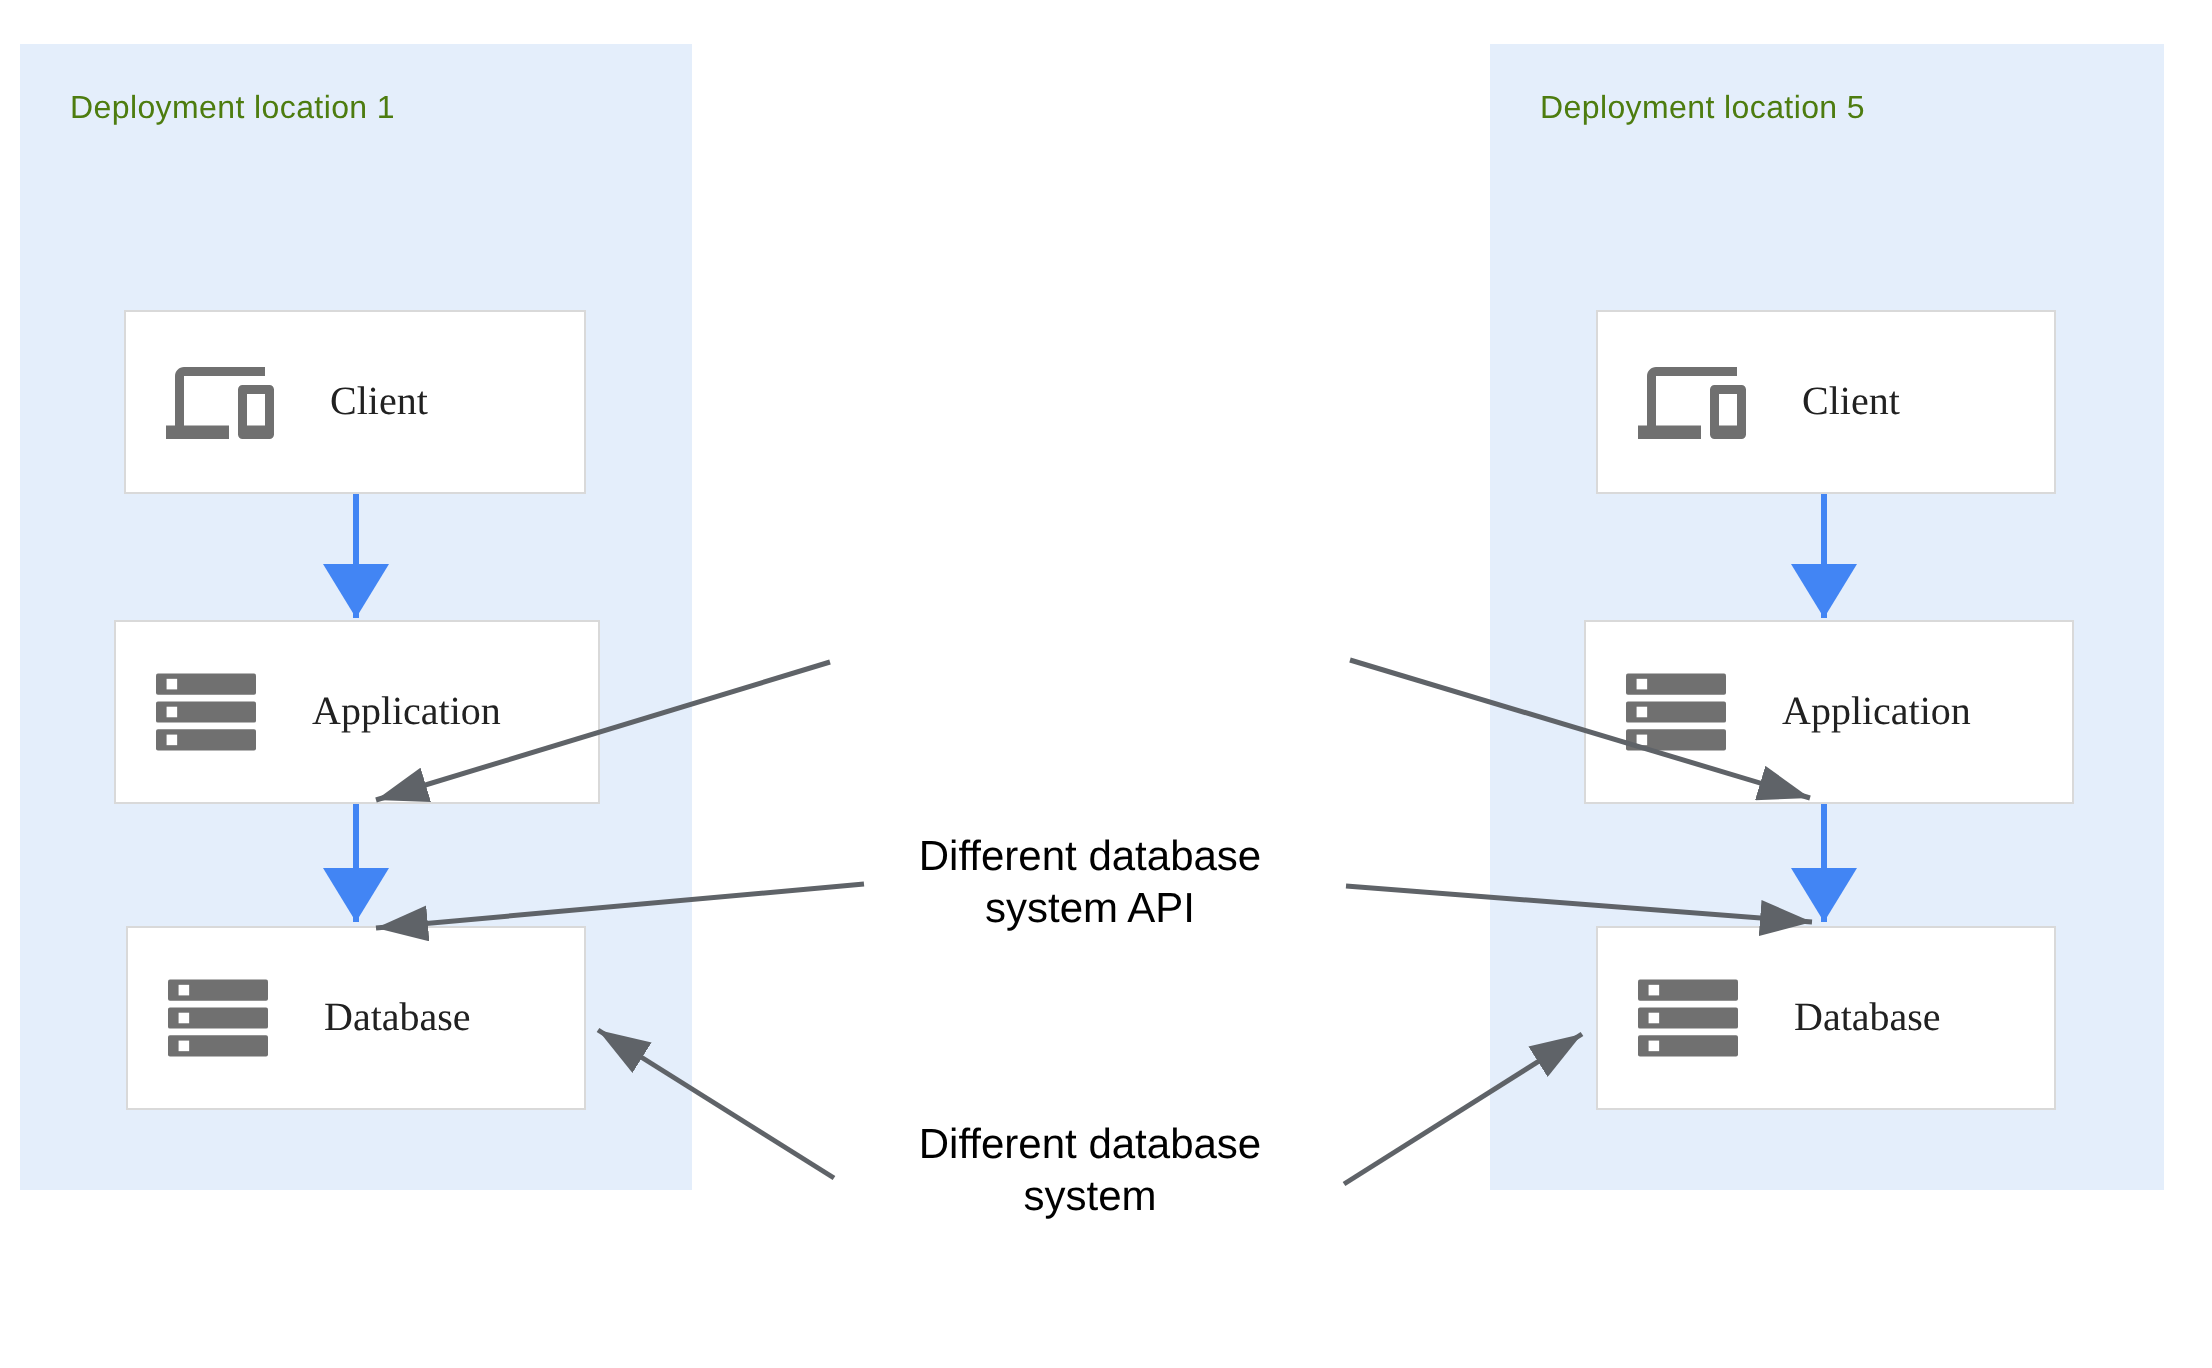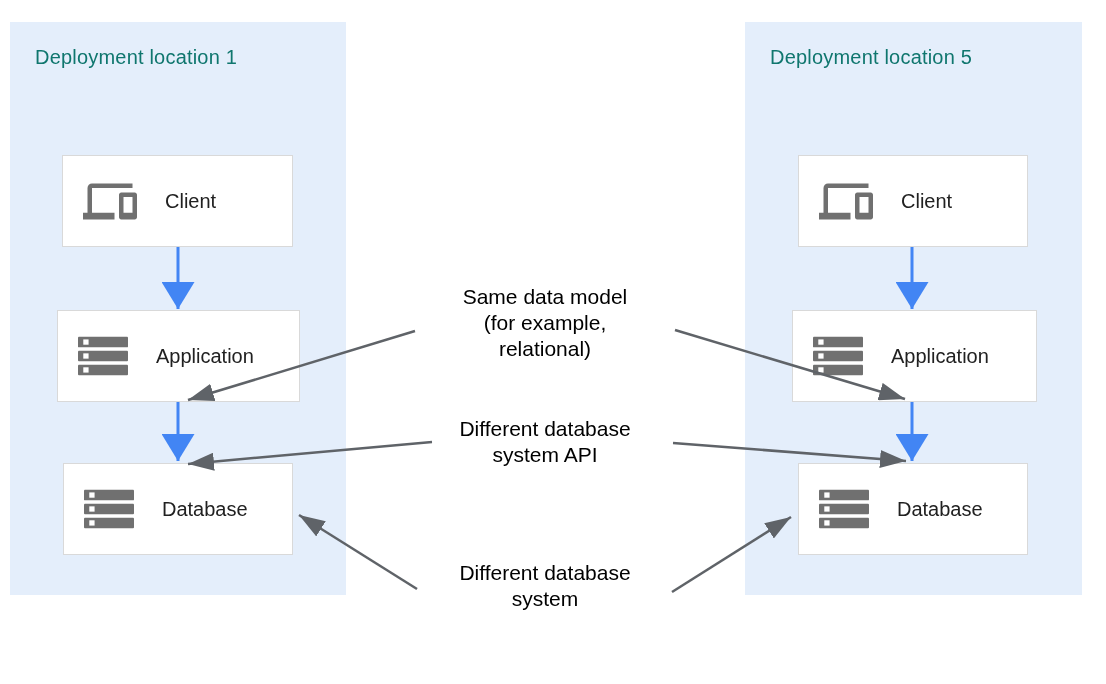"Deployment location 1" .panel-title { color: #0f766e -> #4d7c0f; font-size: 20px -> 16px }
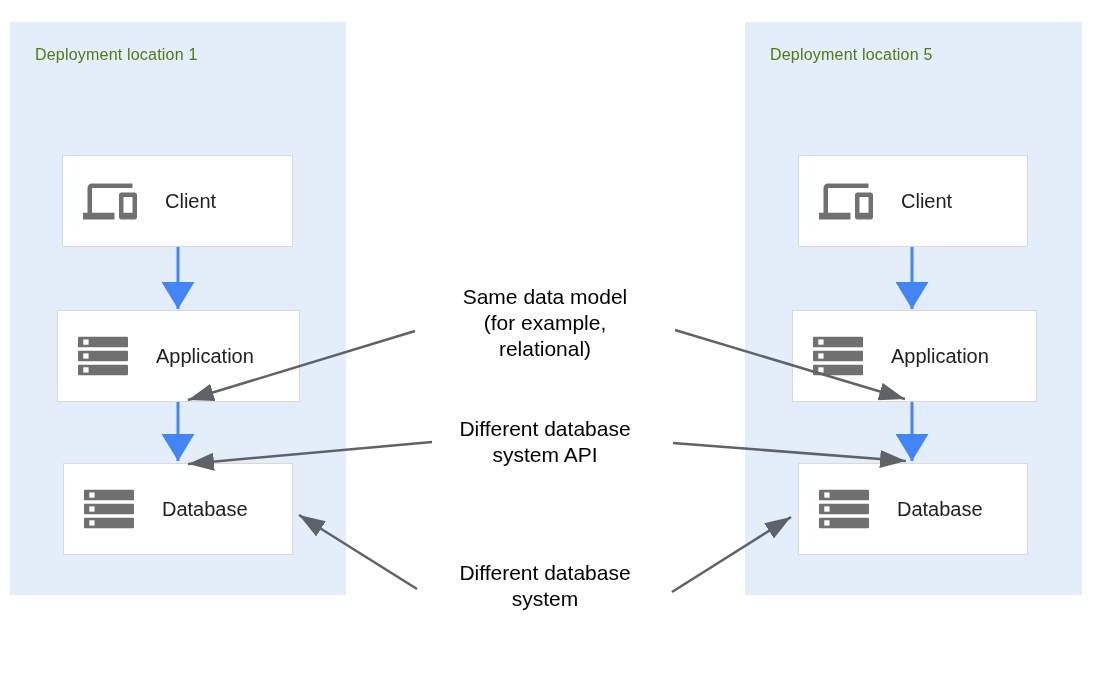"Client" .node { font-family: none -> Liberation Serif, serif }
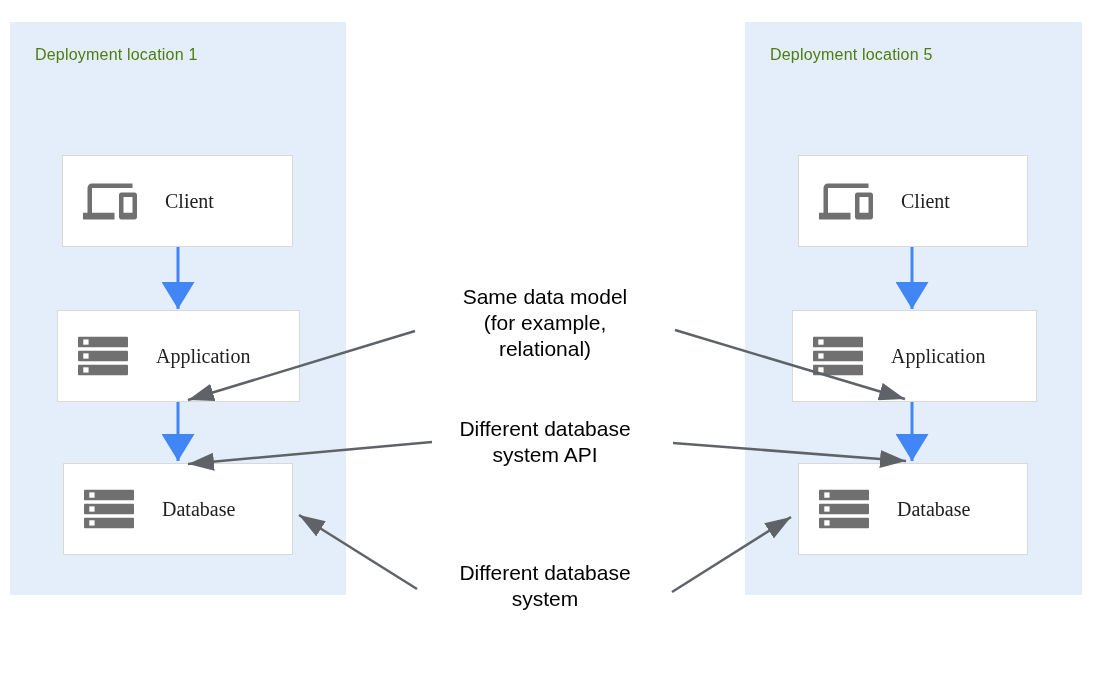"Same data model" div.ann { html: <div>Same data model (for example, relational)</div> -> none }
